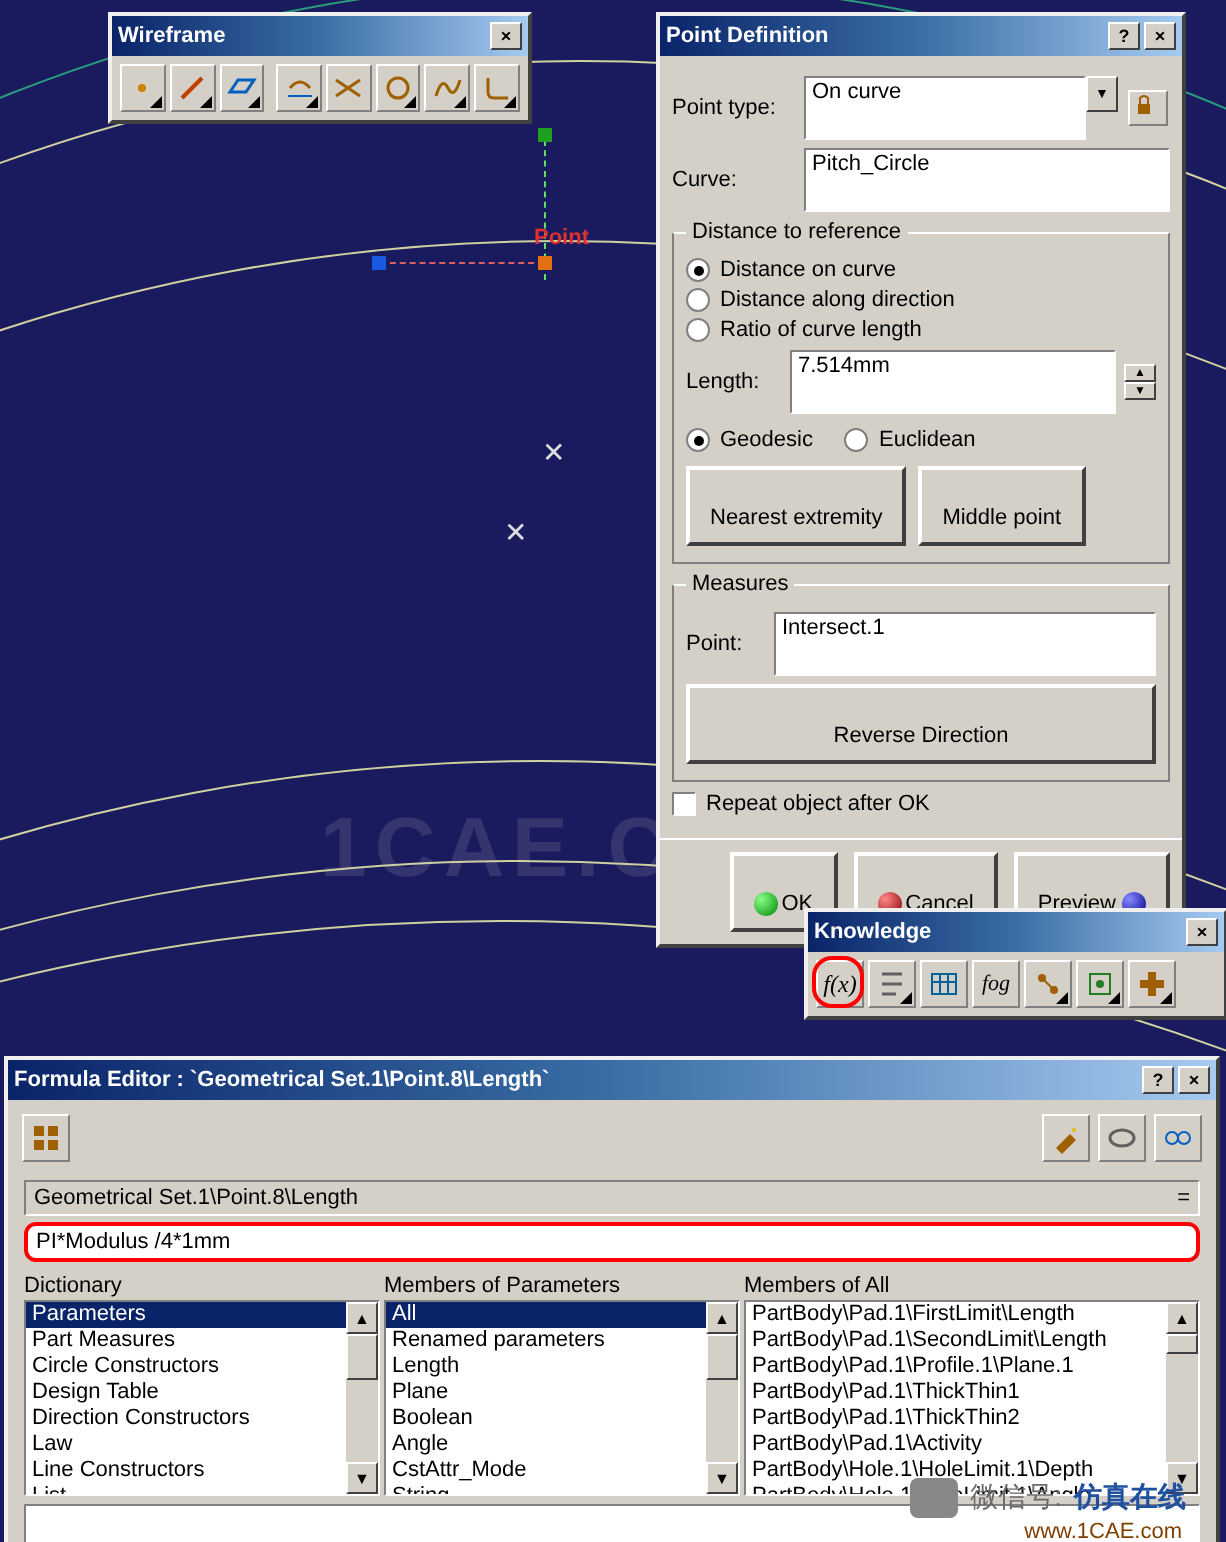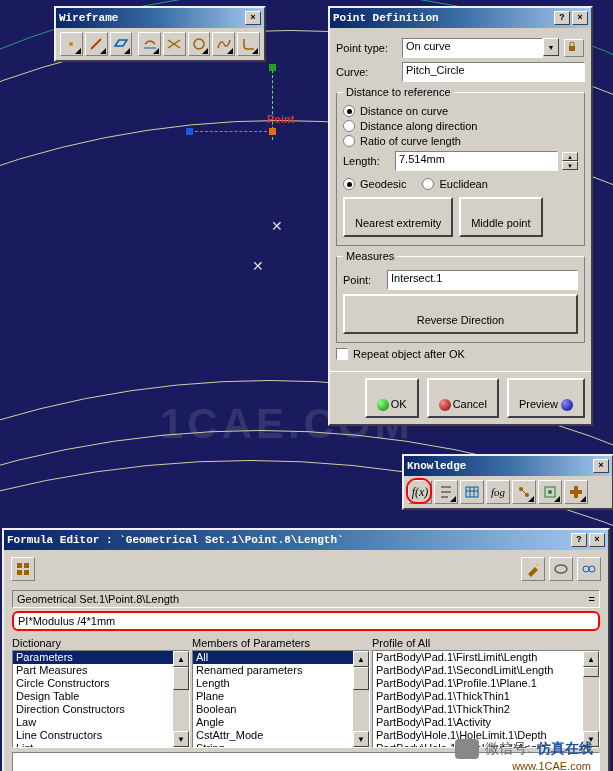"Wireframe" .titlebar { font-family: Liberation Mono, monospace -> none }
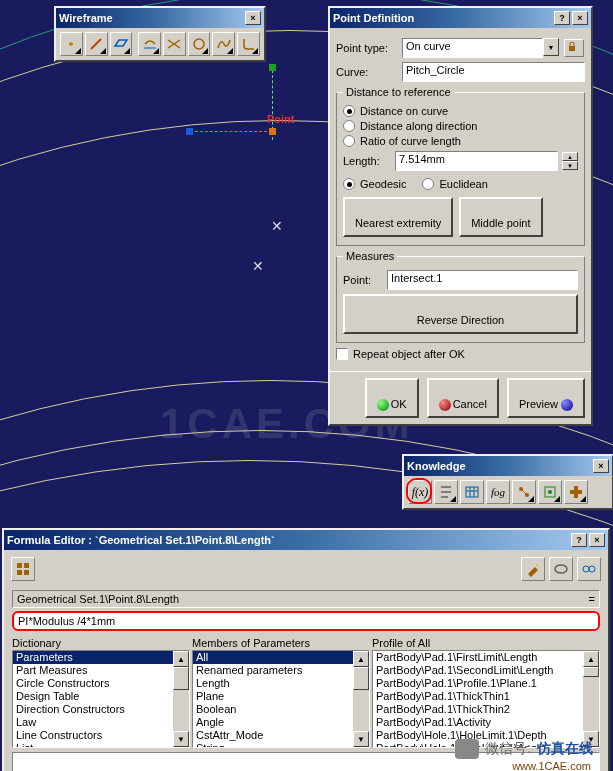"On curve" .field { height: 20px -> 32px }
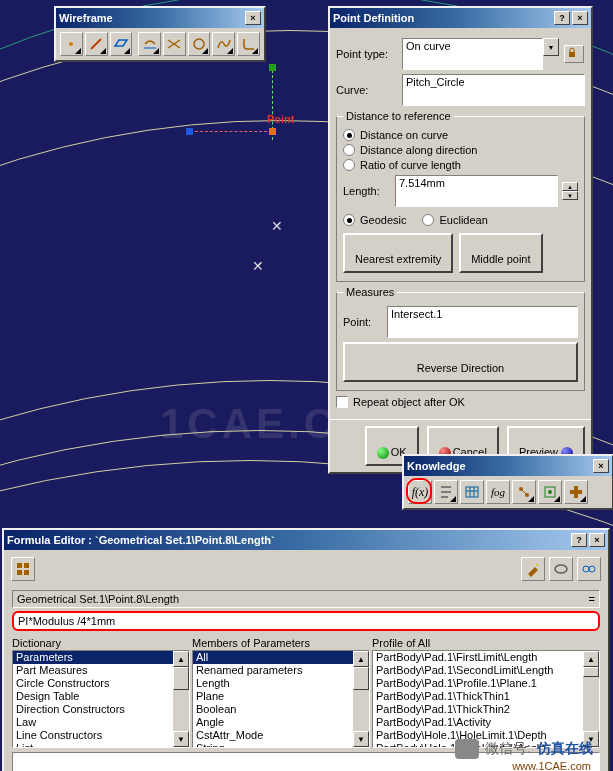"Profile of All" div.listhdr { text: Profile -> Members }
